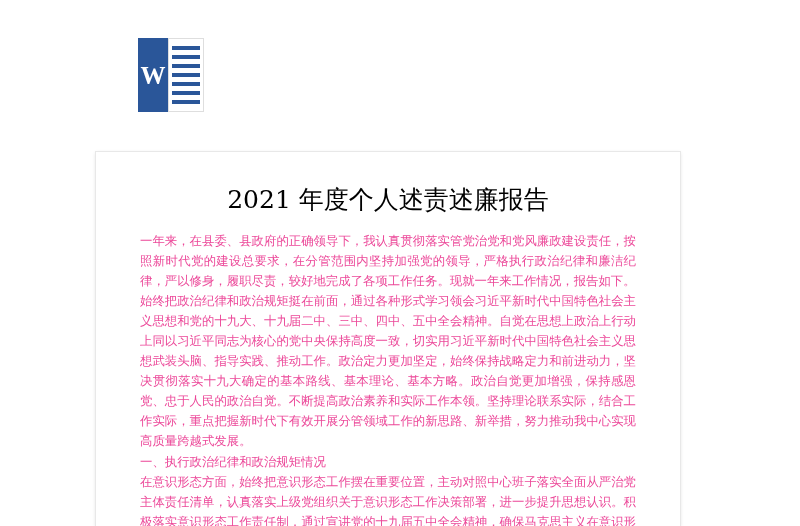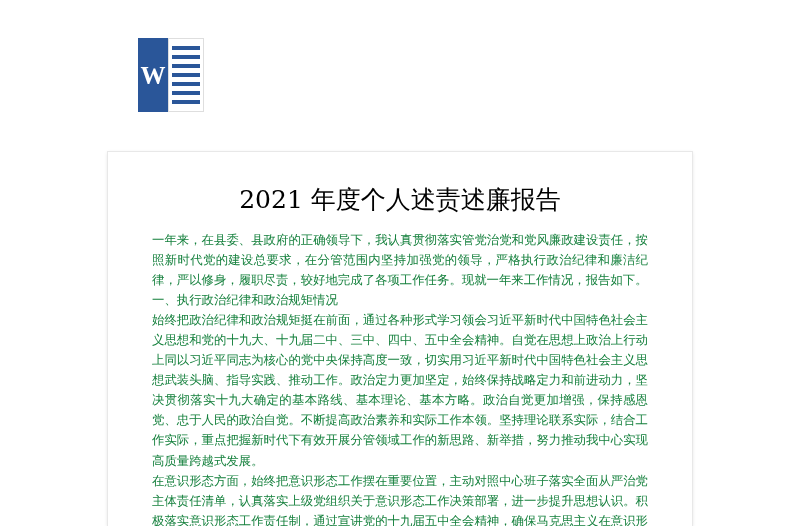"2021 年度个人述责述廉报告" .paper { left: 108px -> 96px }
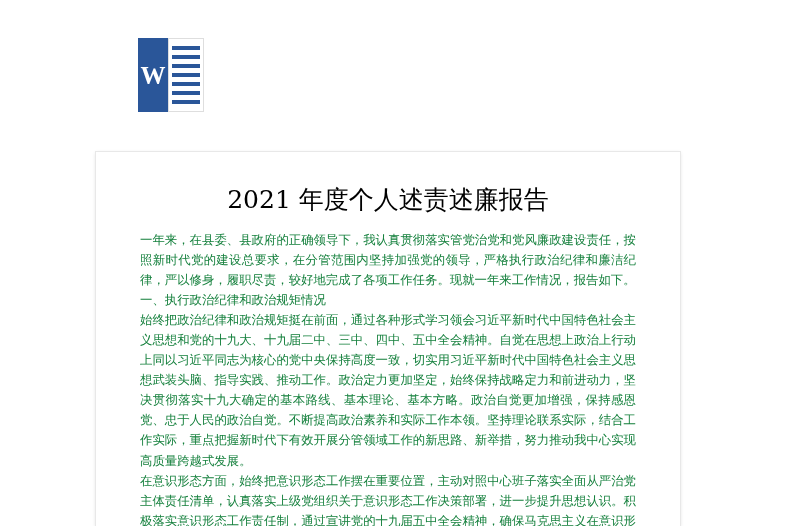"一年来，在县委、县政府的正确领导下，我认真贯彻落实管党治党和党风廉政建设责任，按" .paper p { color: #15803d -> #ec4899; font-family: Liberation Mono, monospace -> Liberation Serif, serif }
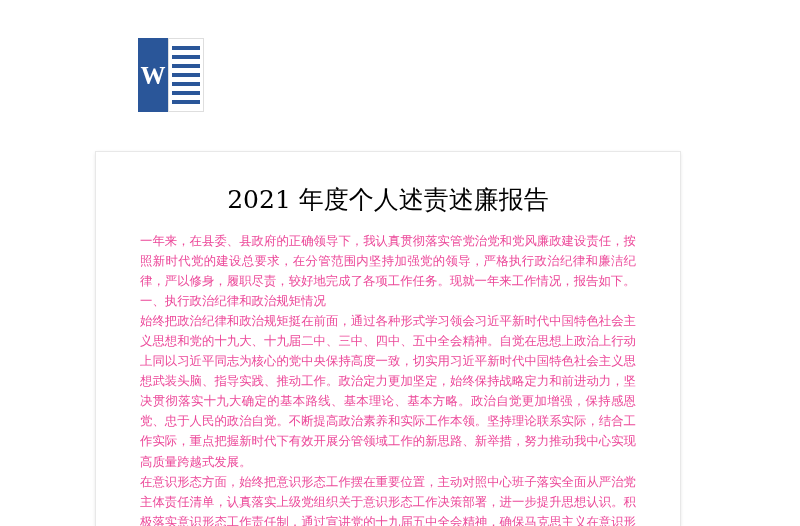"一、执行政治纪律和政治规矩情况" p.indent { order: before "始终把政治纪律和政治规矩挺在前面，通过各种形式学习领会习近平新时代中国特色社会主" -> after "始终把政治纪律和政治规矩挺在前面，通过各种形式学习领会习近平新时代中国特色社会主" }
